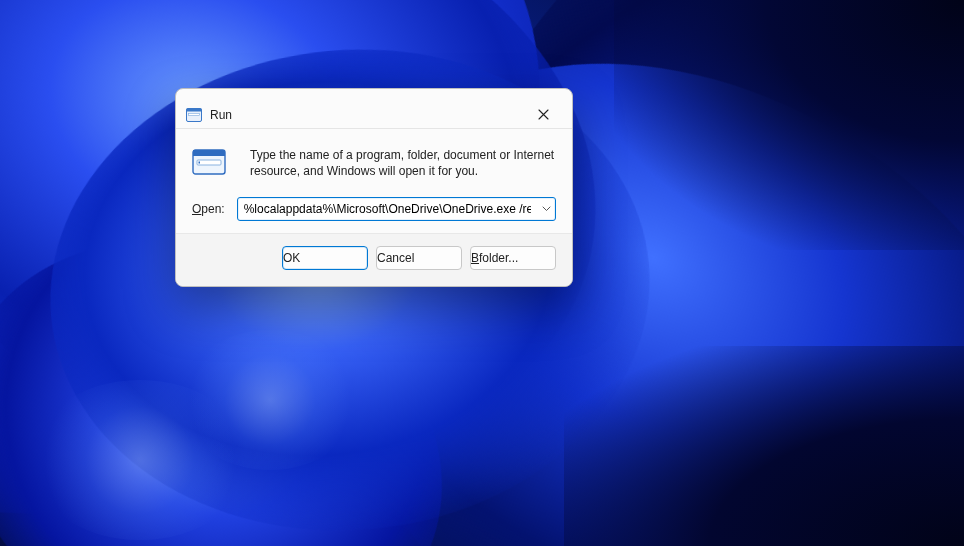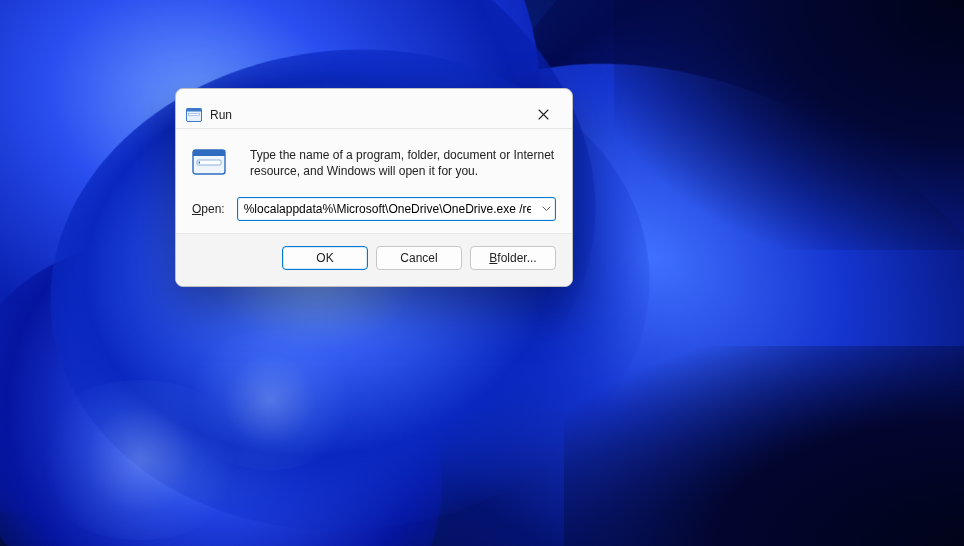"OK" .btn { justify-content: center -> flex-start }
